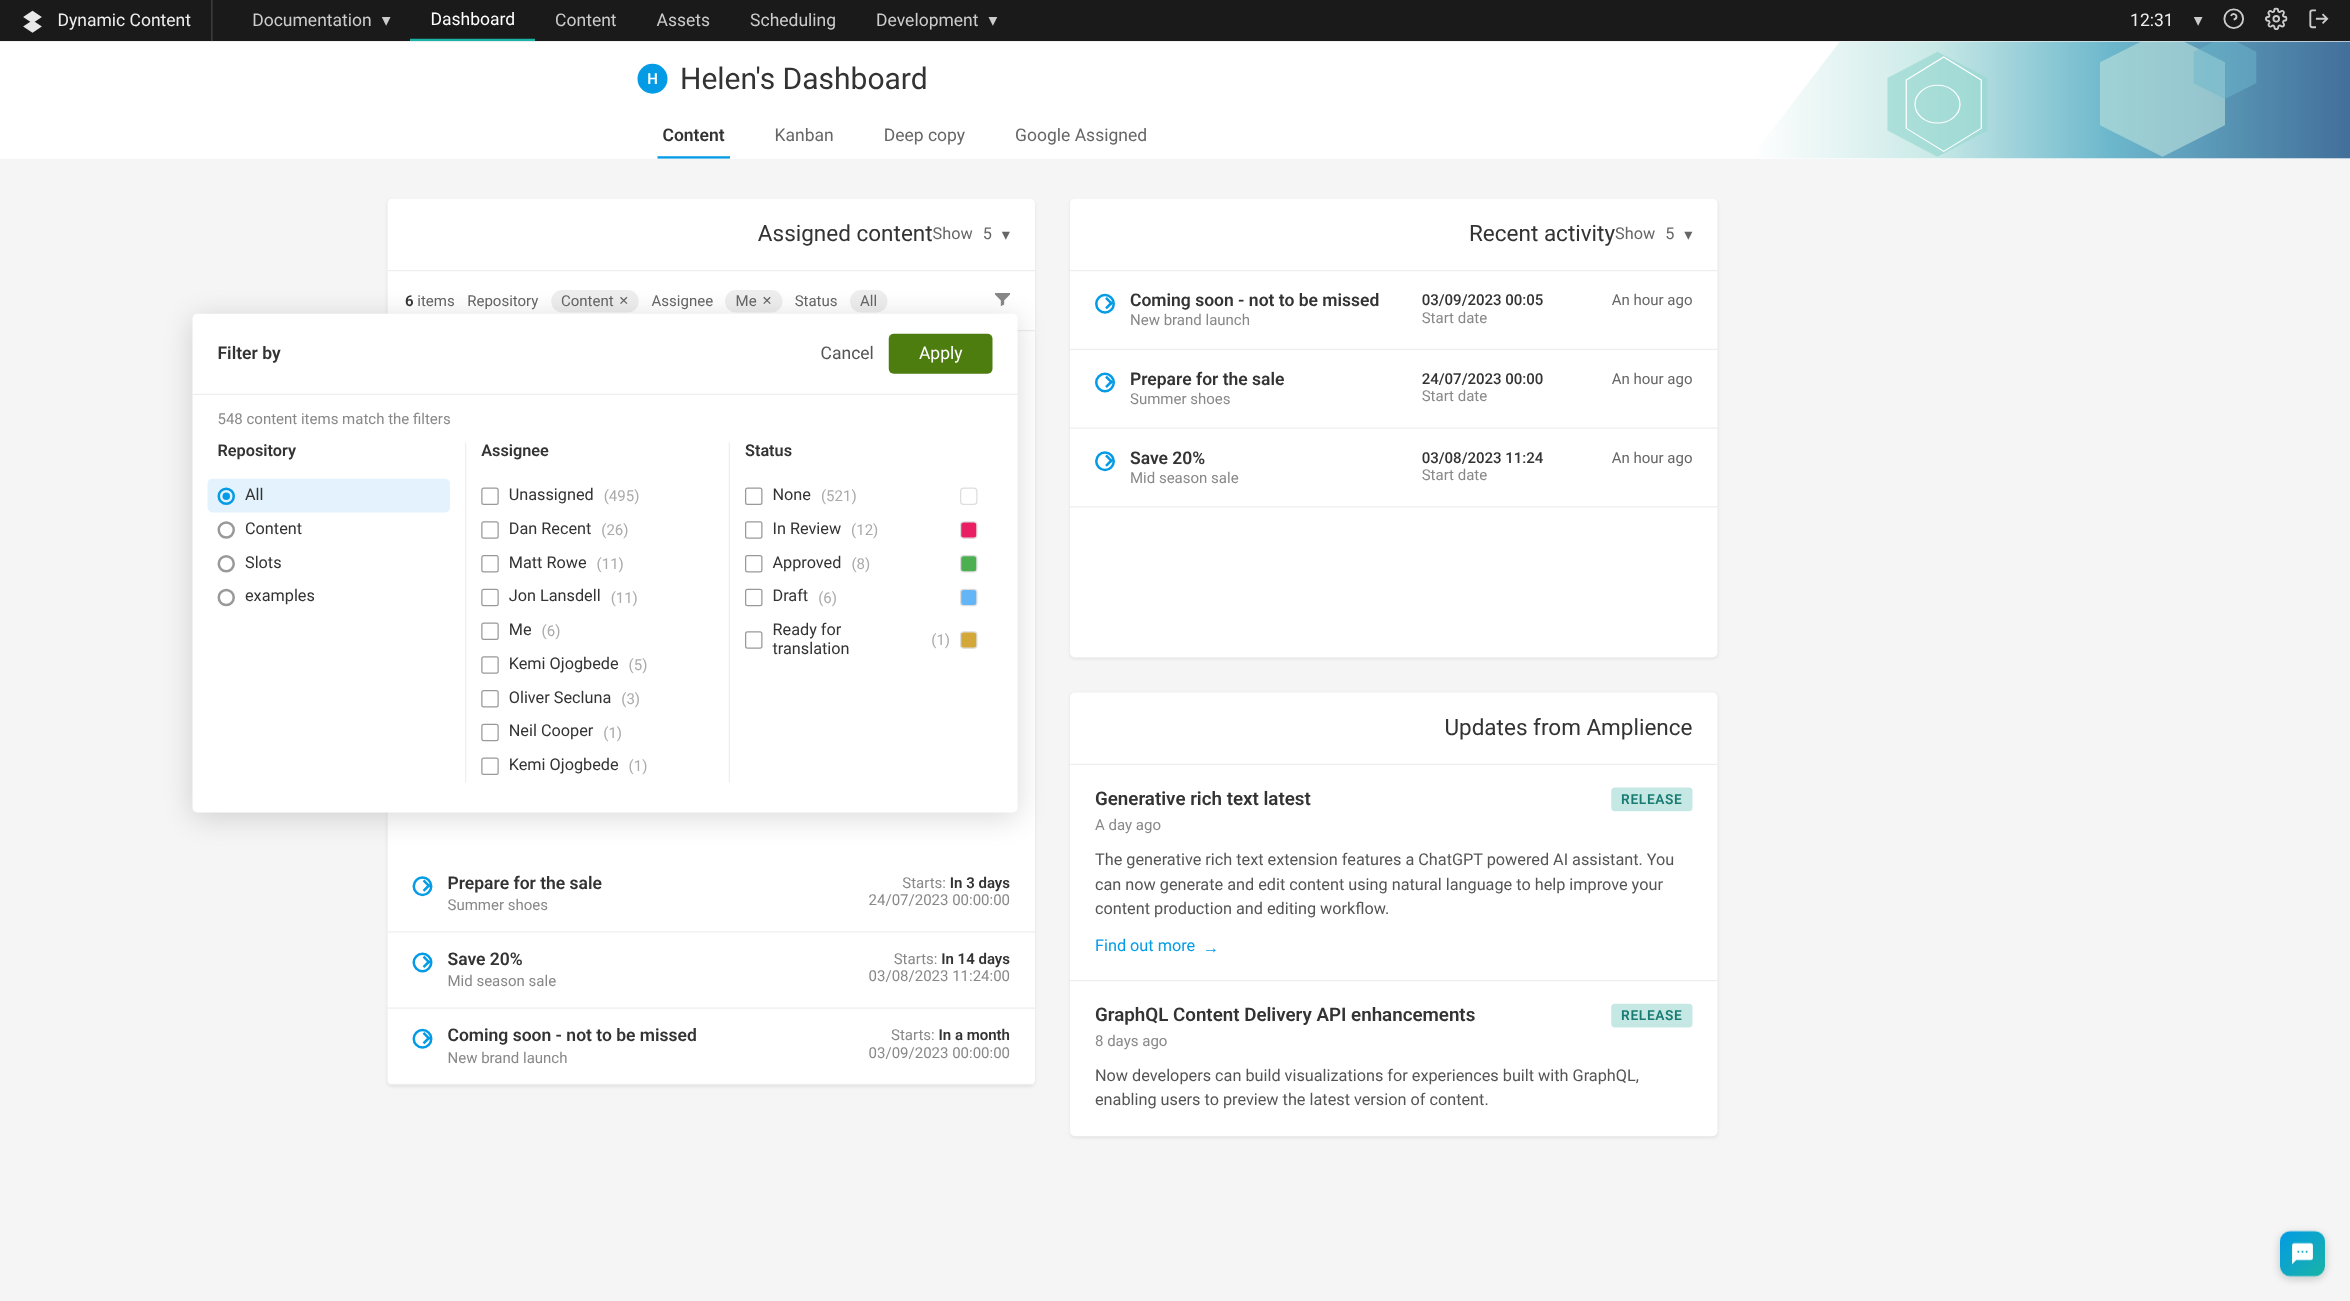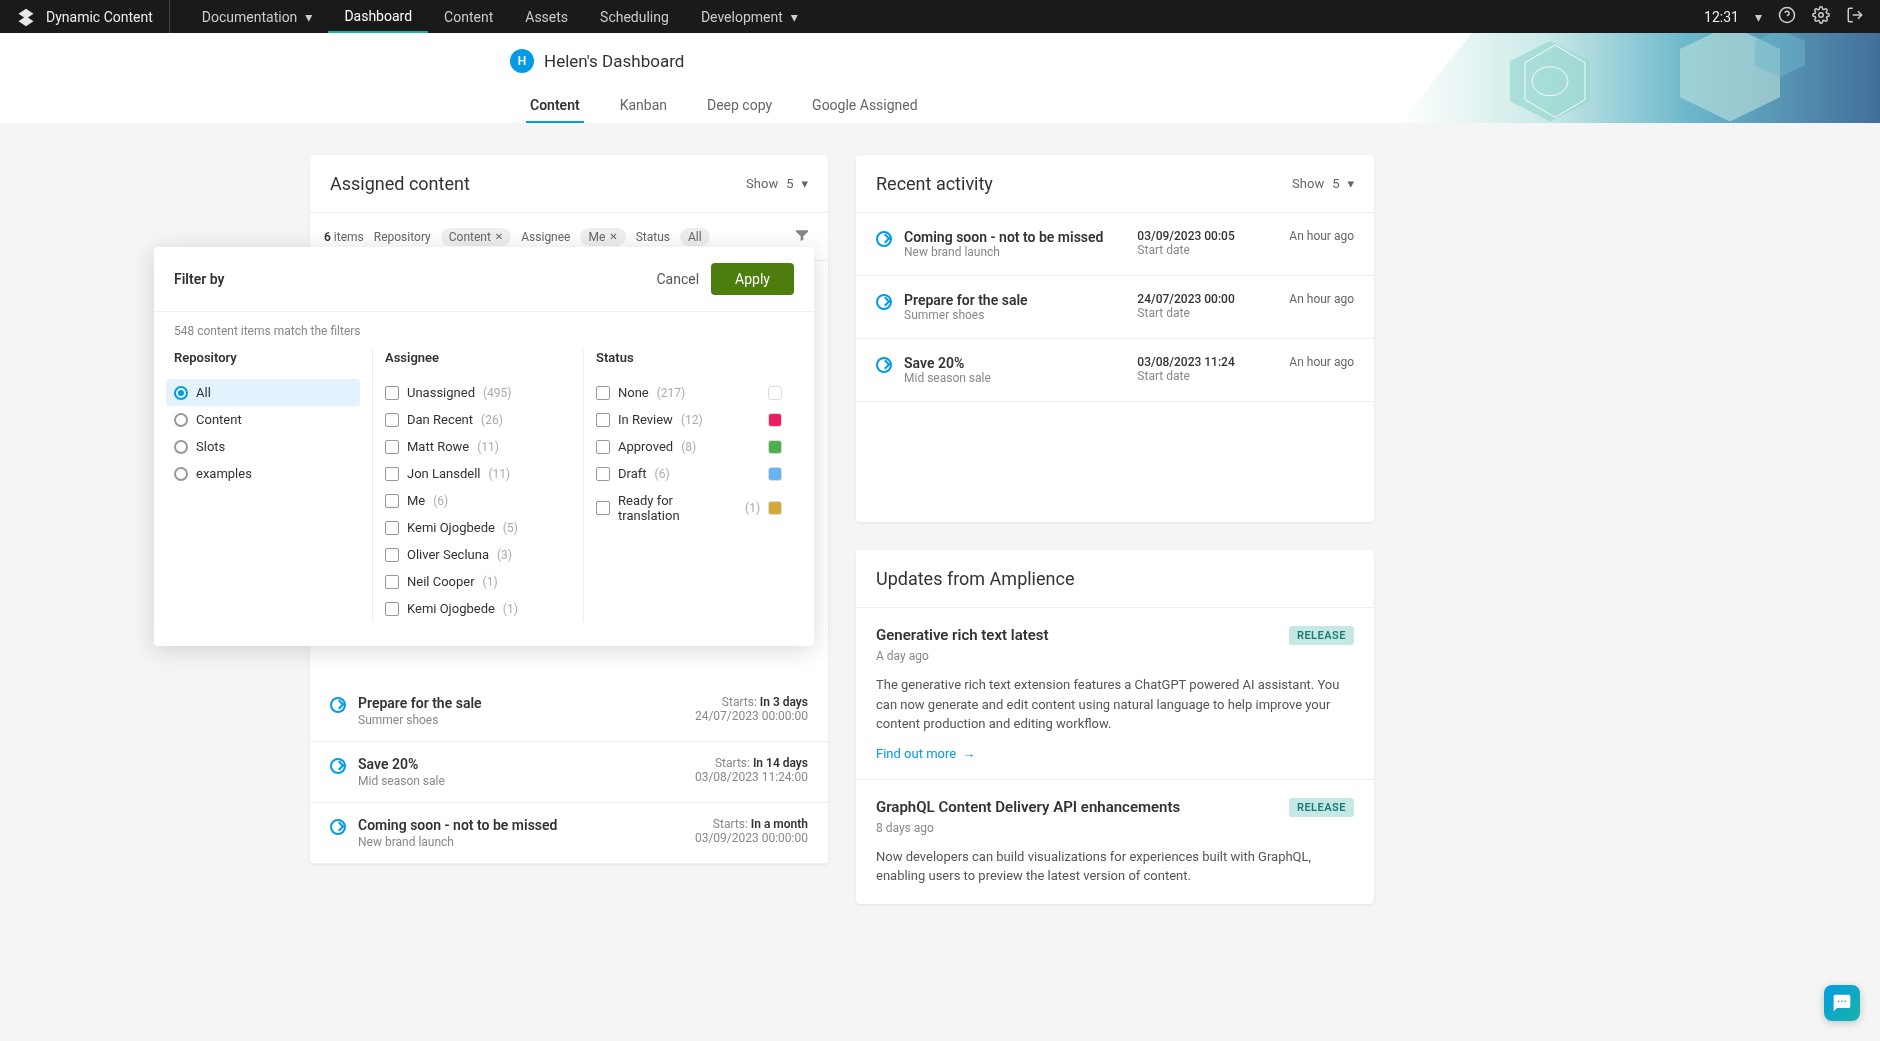"Helen's Dashboard" .header-title { font-size: 17px -> 24px }
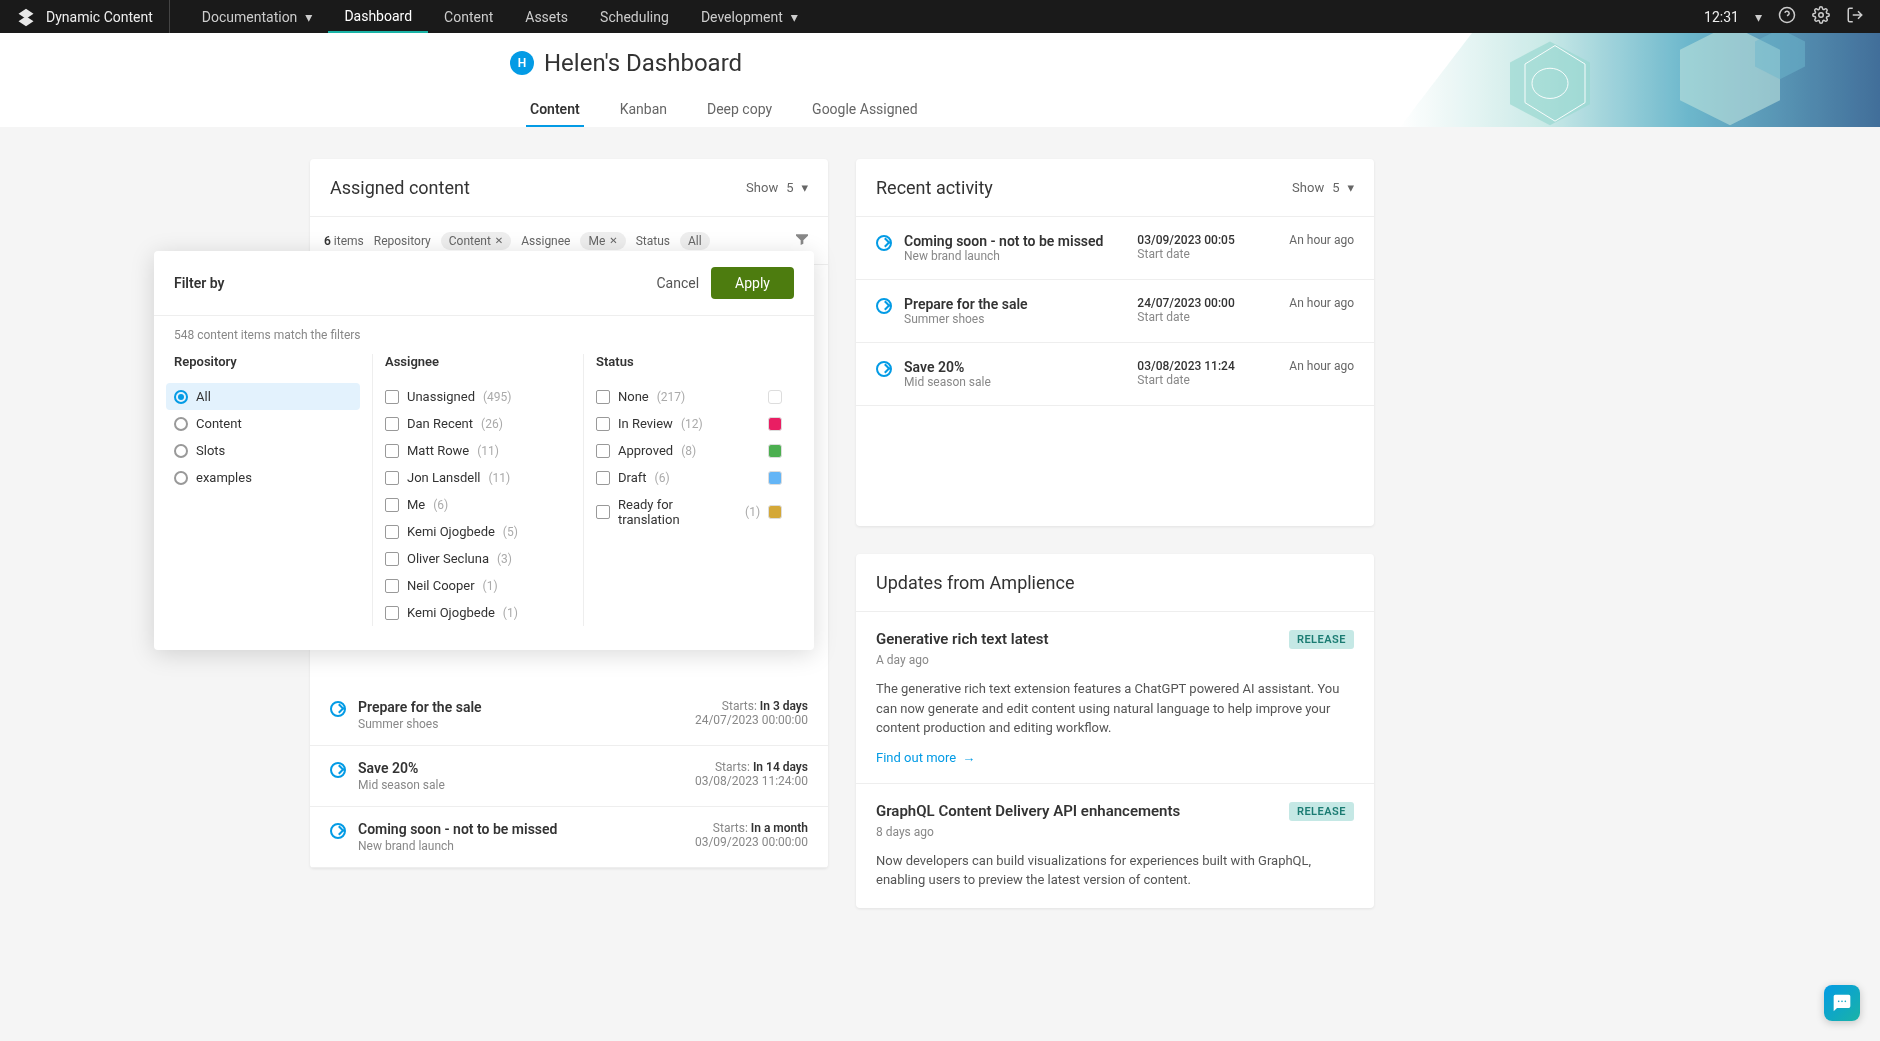"Assigned content" .card-header { justify-content: space-between -> flex-end }
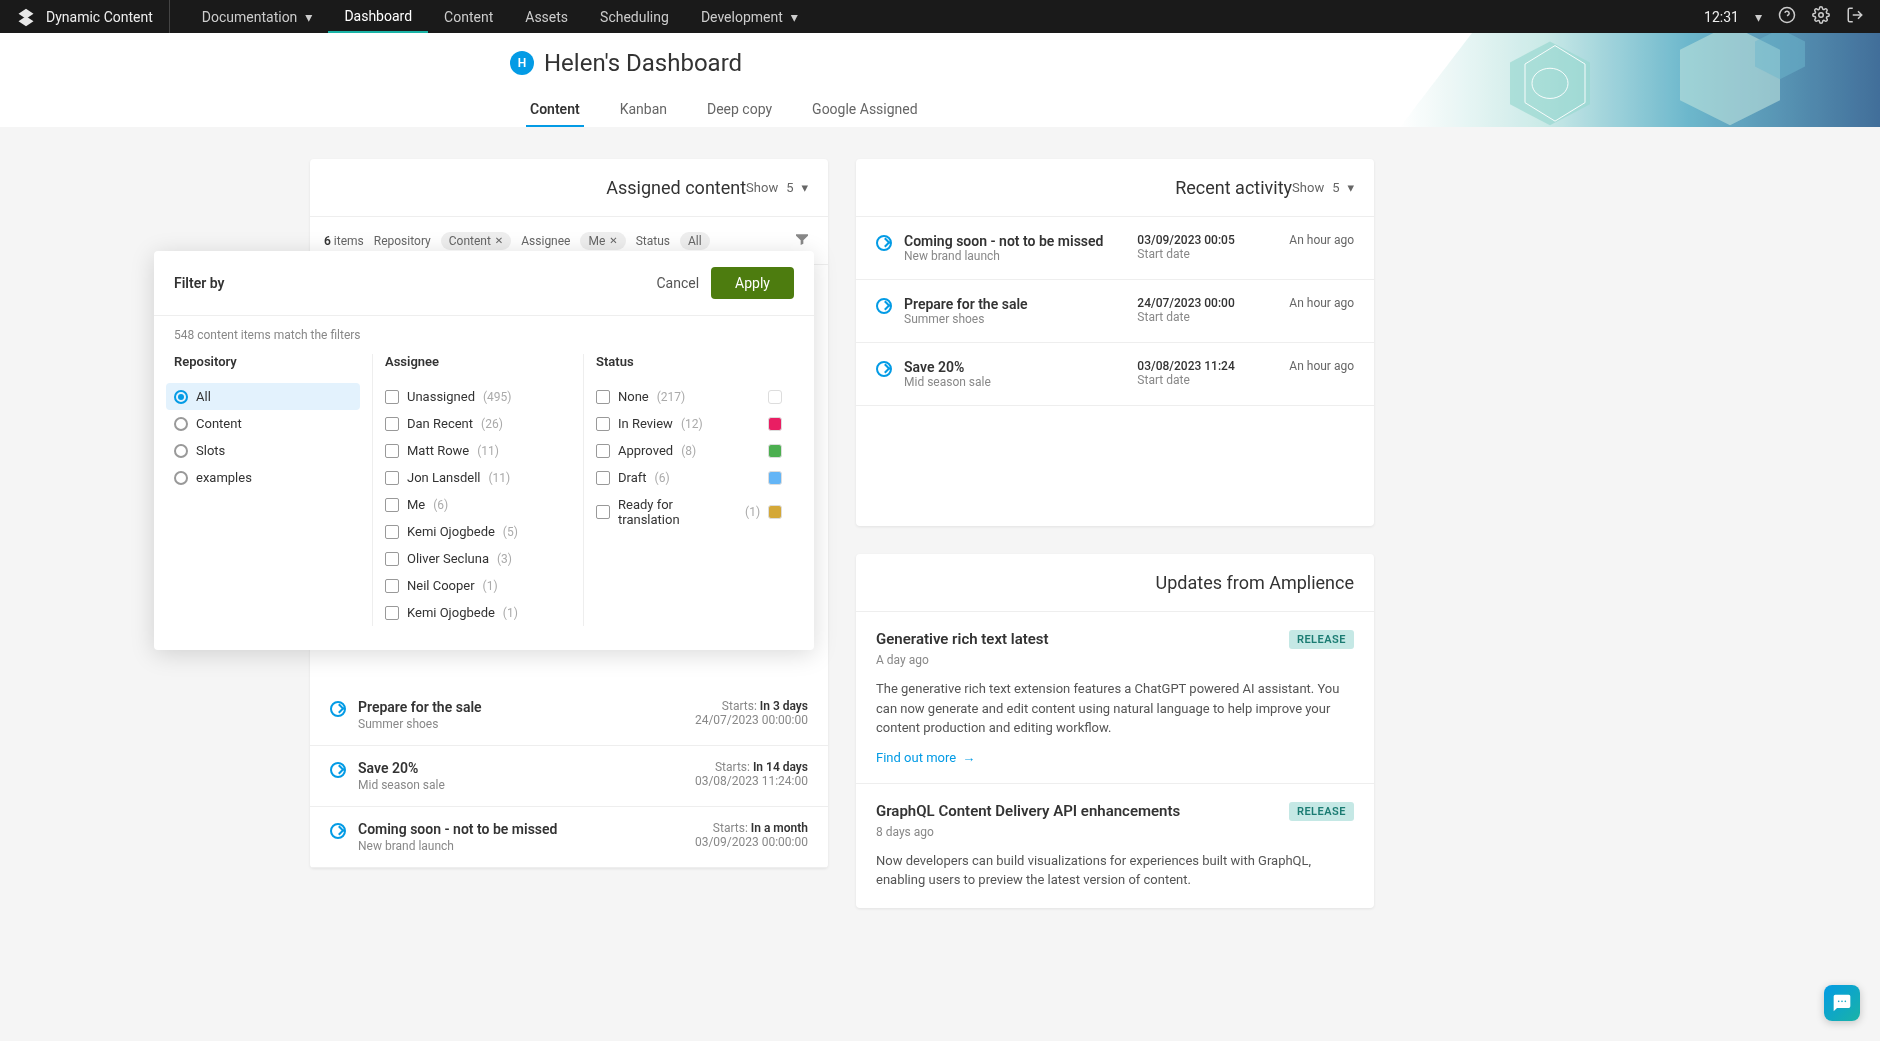"(217)" span.count { text: 217 -> 521 }
